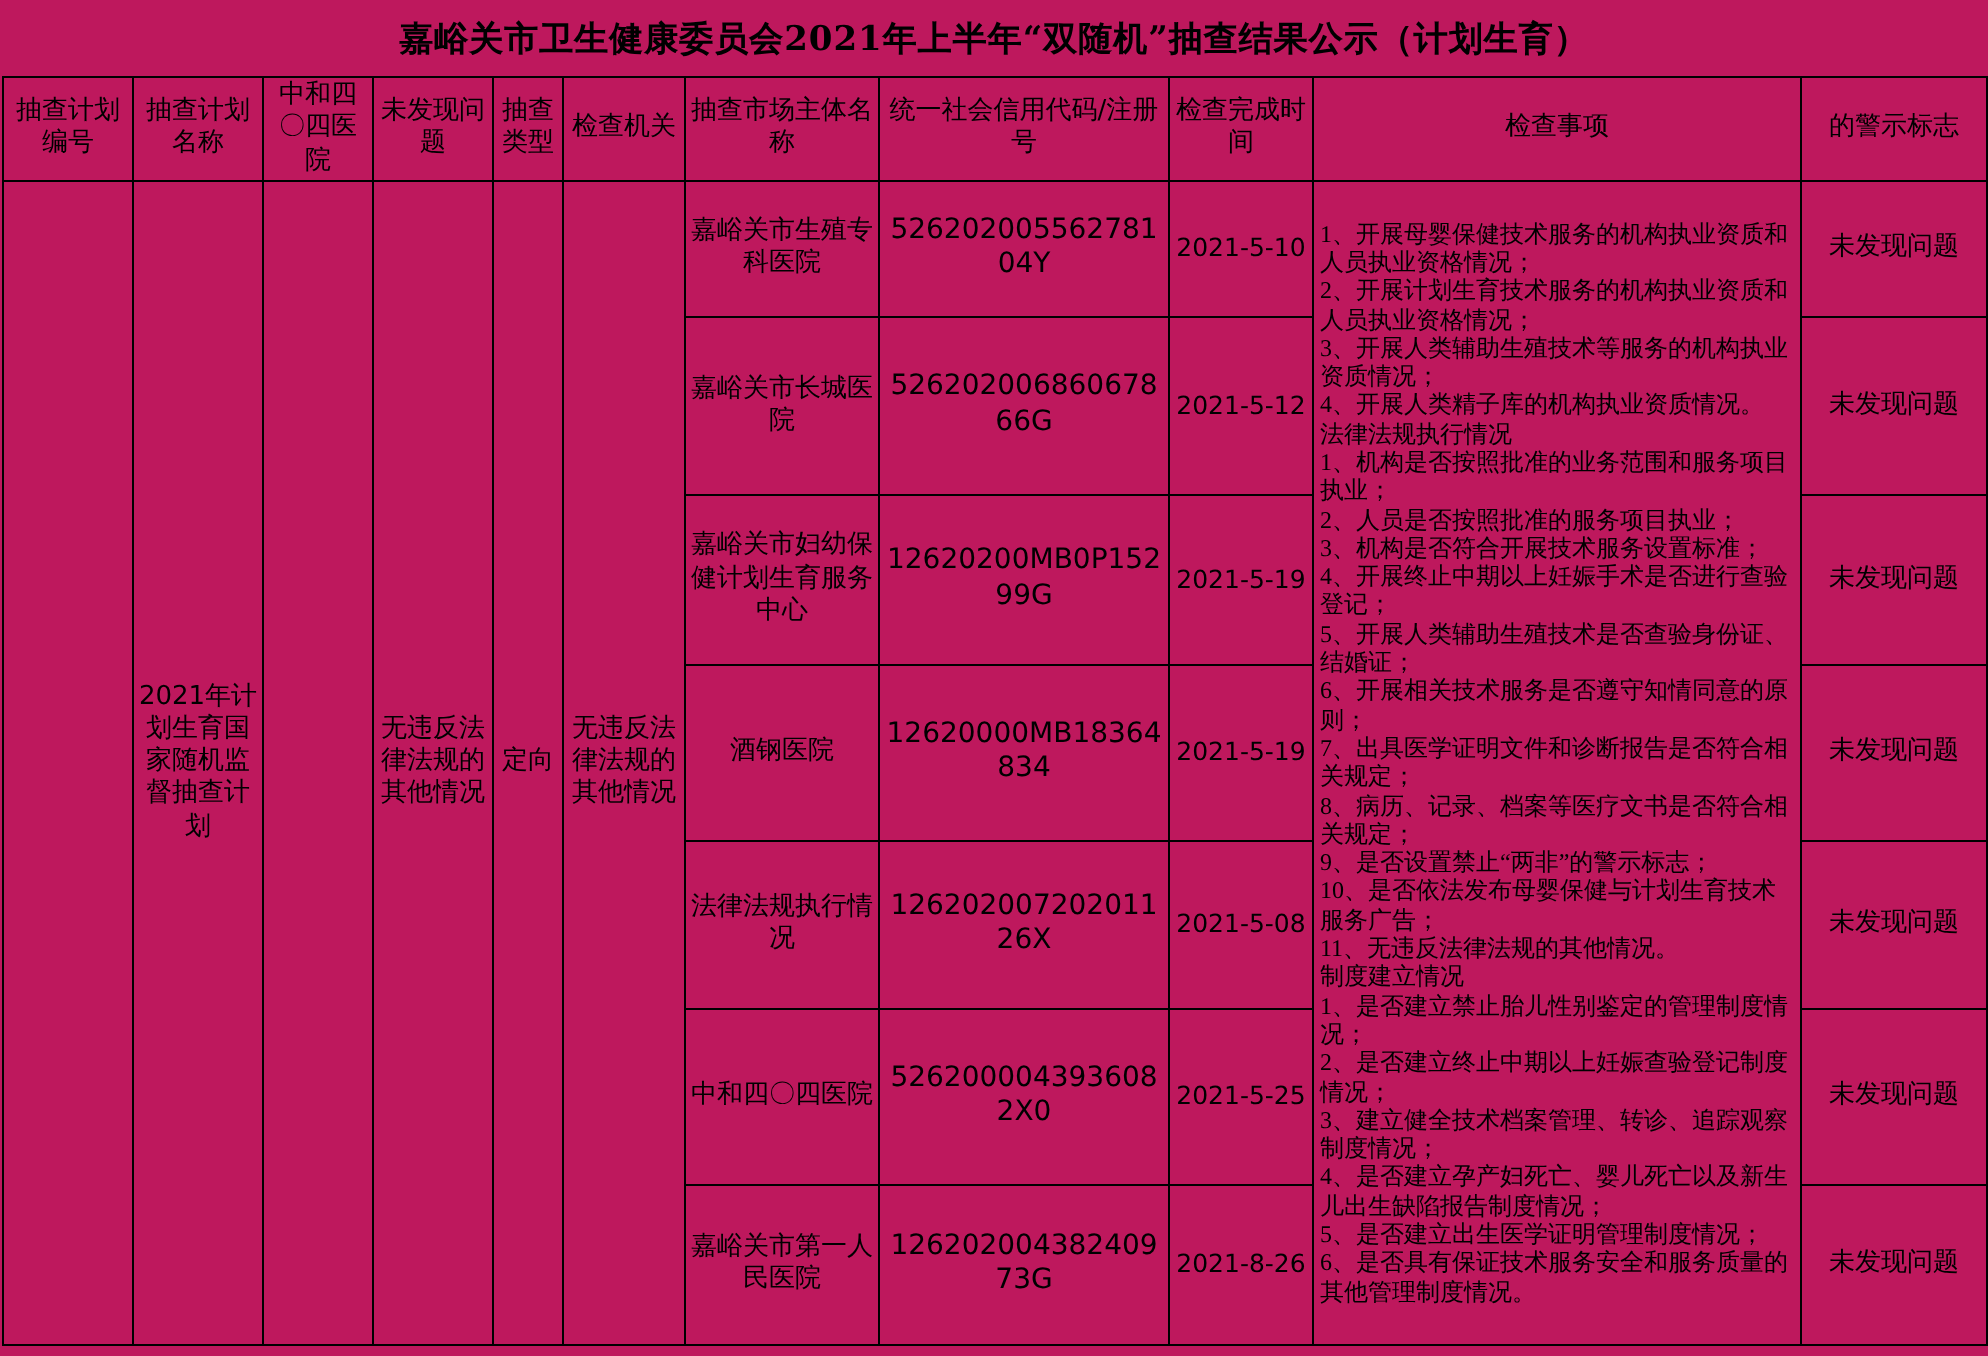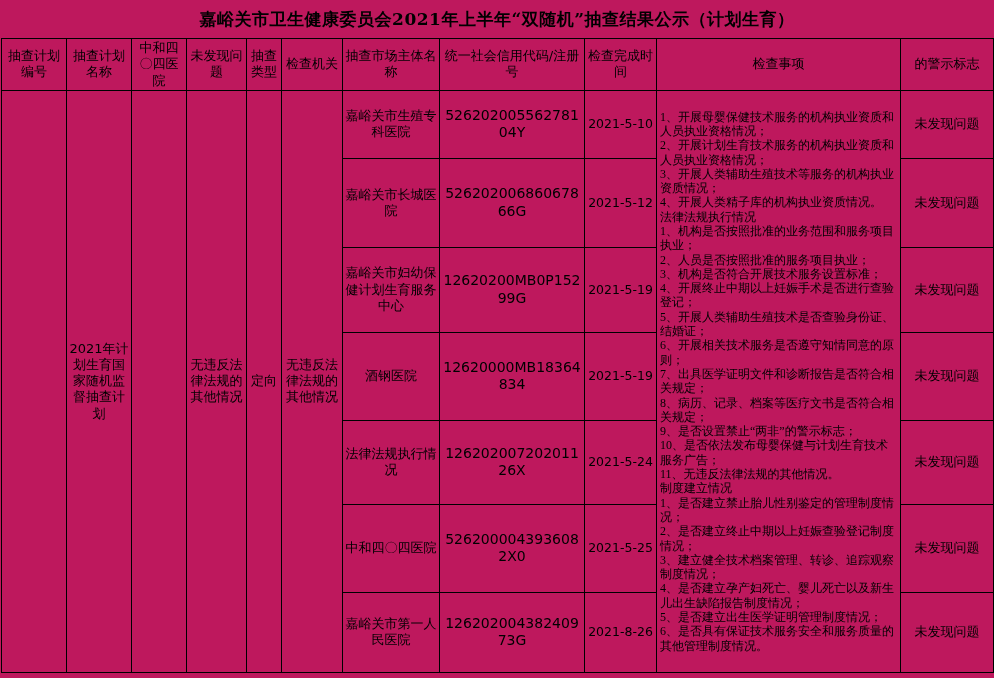"2021-5-24" td.date { text: 2021-5-24 -> 2021-5-08 }
